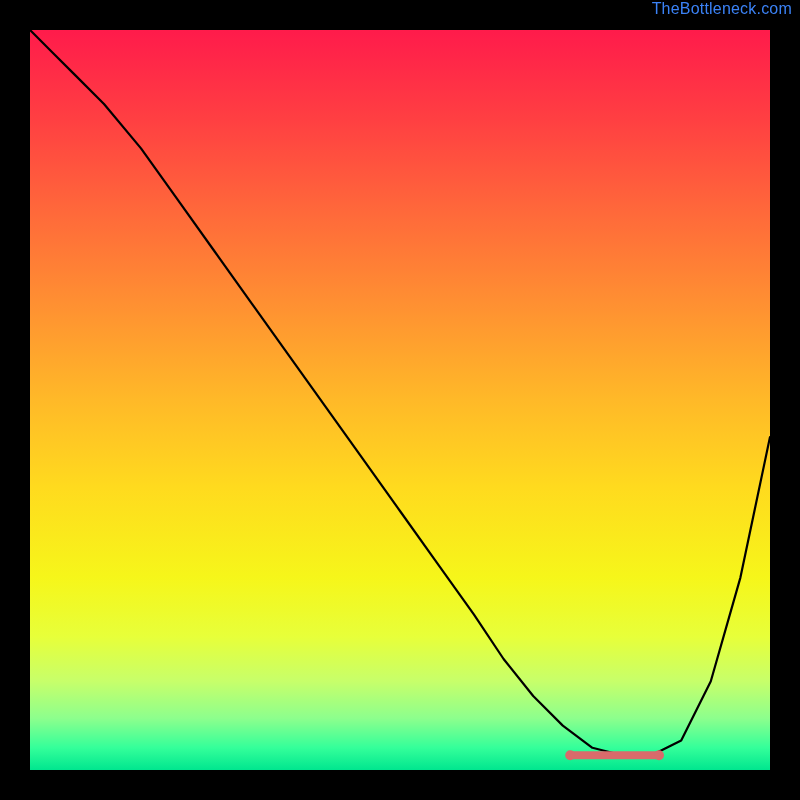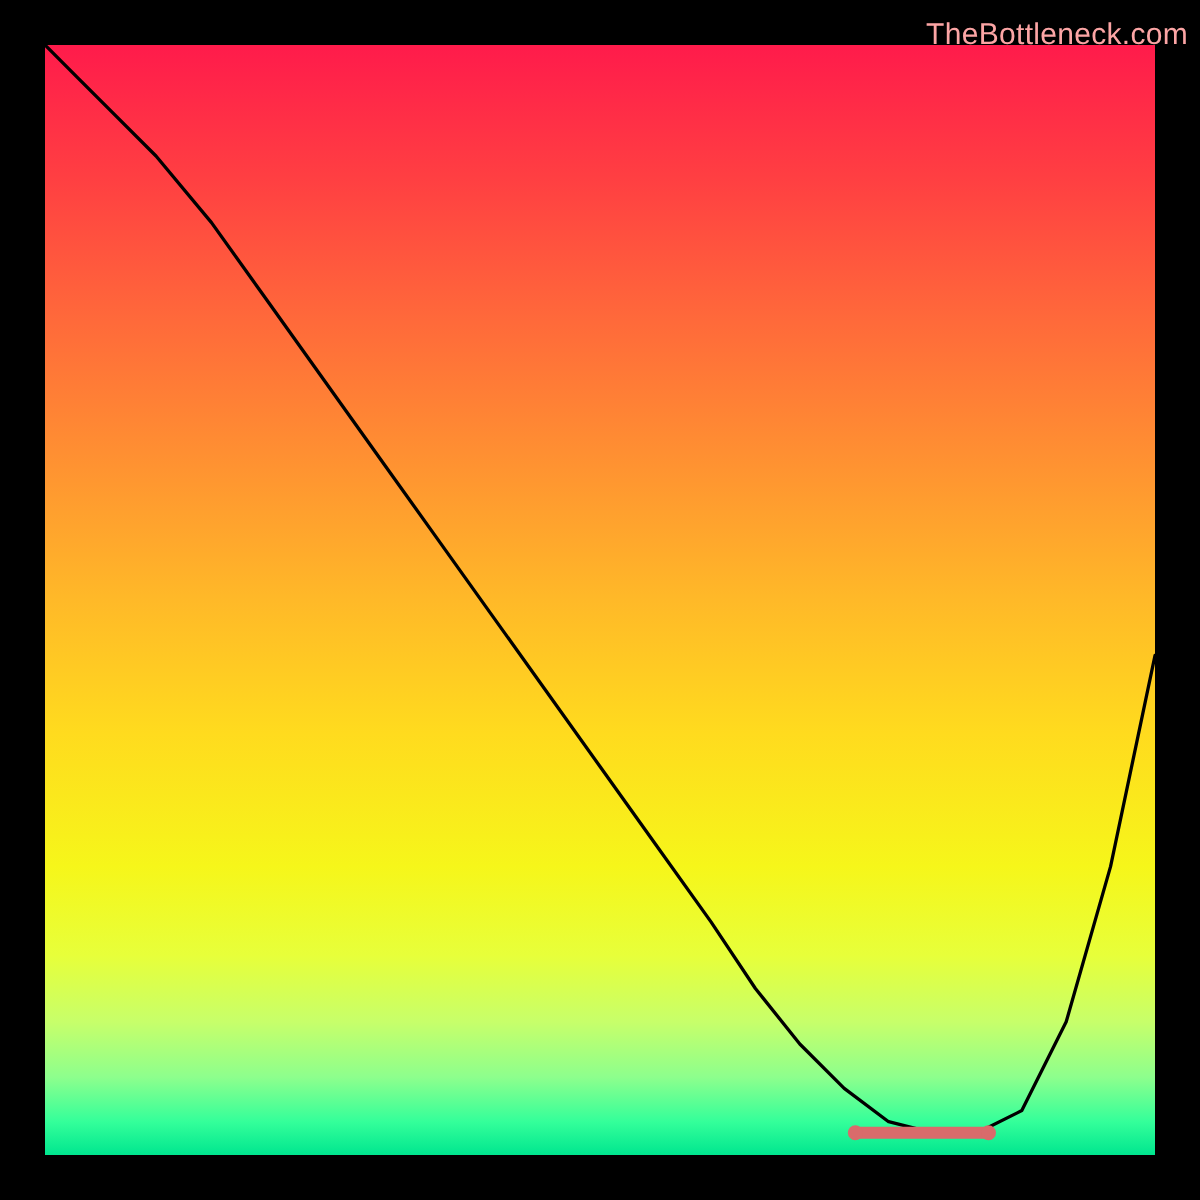"TheBottleneck.com" .watermark { color: #fca5a5 -> #3b82f6; font-size: 20px -> 16px; top: 12px -> 0 }
